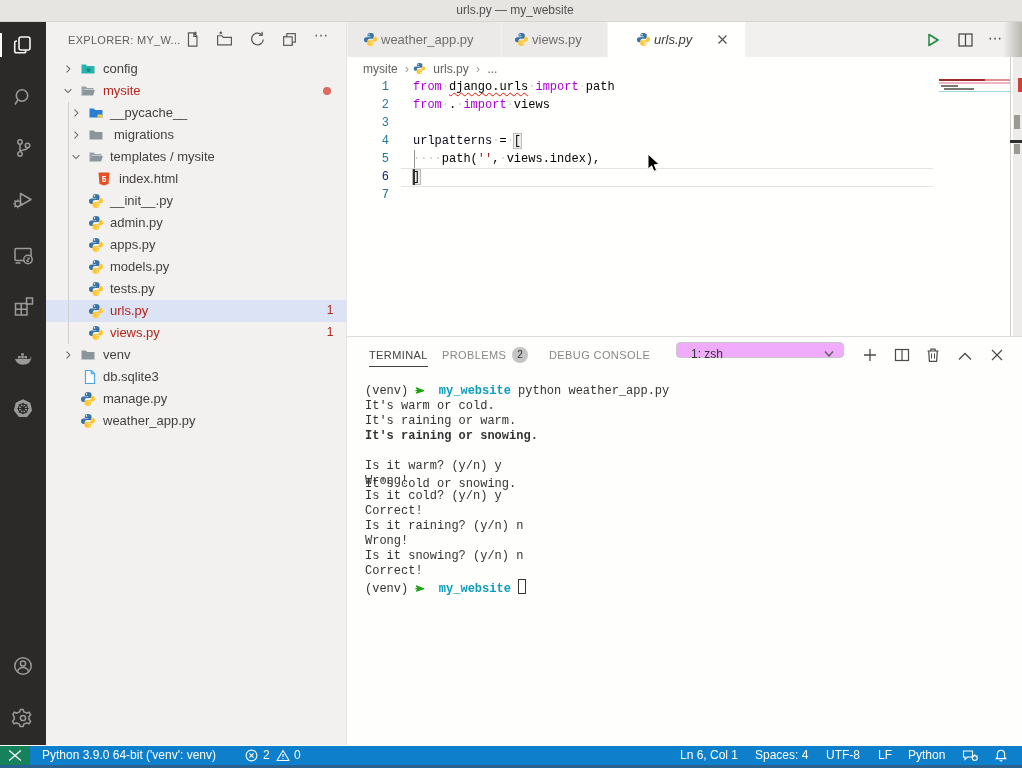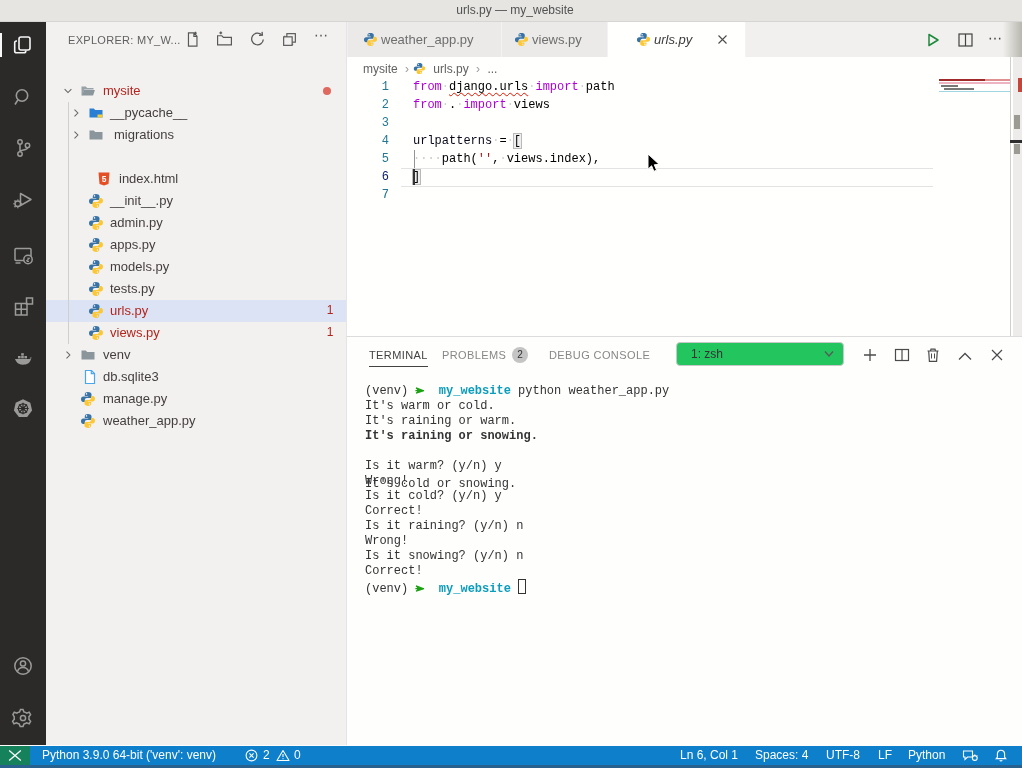"config" div.row { html: none -> <div> <svg> <use></use> </svg> <svg> <path></path> <circle></circle> </svg> <span>config</span> </div> }
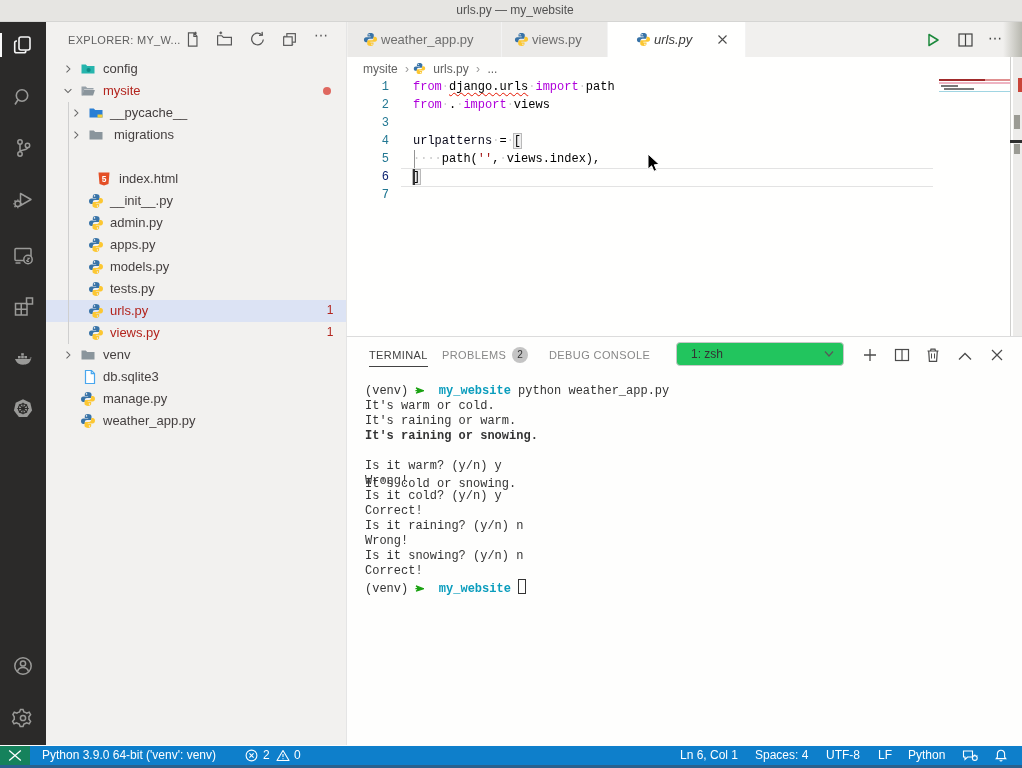"templates / mysite" div.row { html: none -> <div> <svg> <use></use> </svg> <svg> <use></use> </svg> <span>templates / mysite</span> </div> }
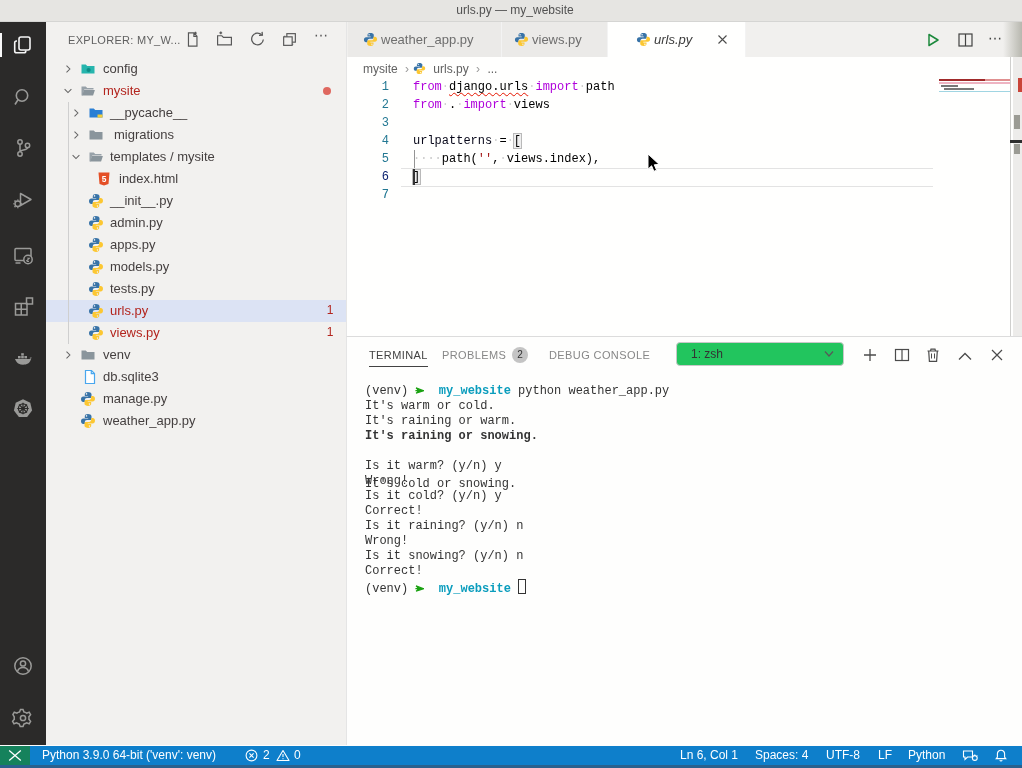"1: zsh" div { background: #22c55e -> #f0abfc; height: 24px -> 16px }
